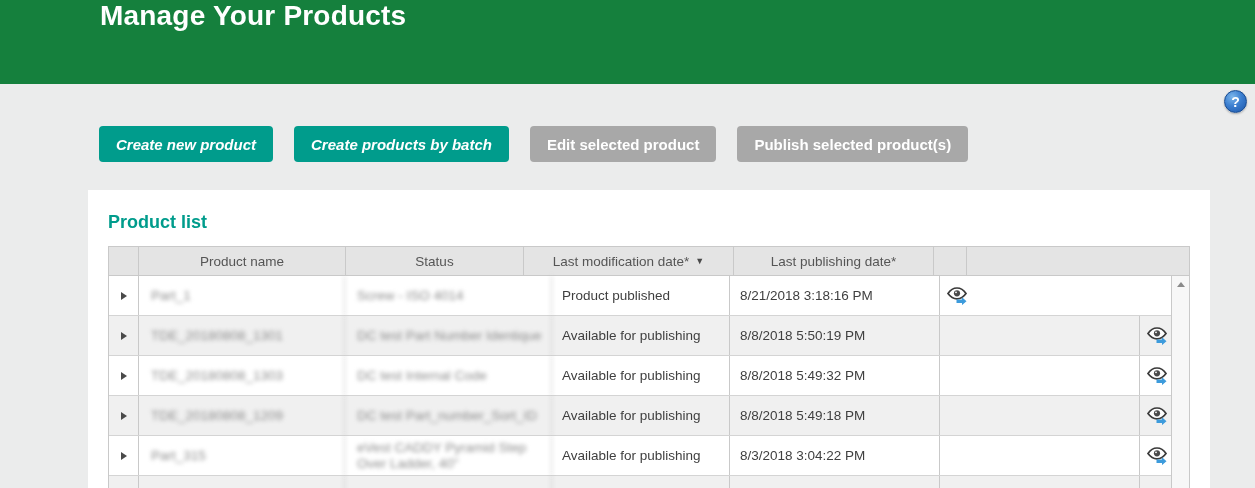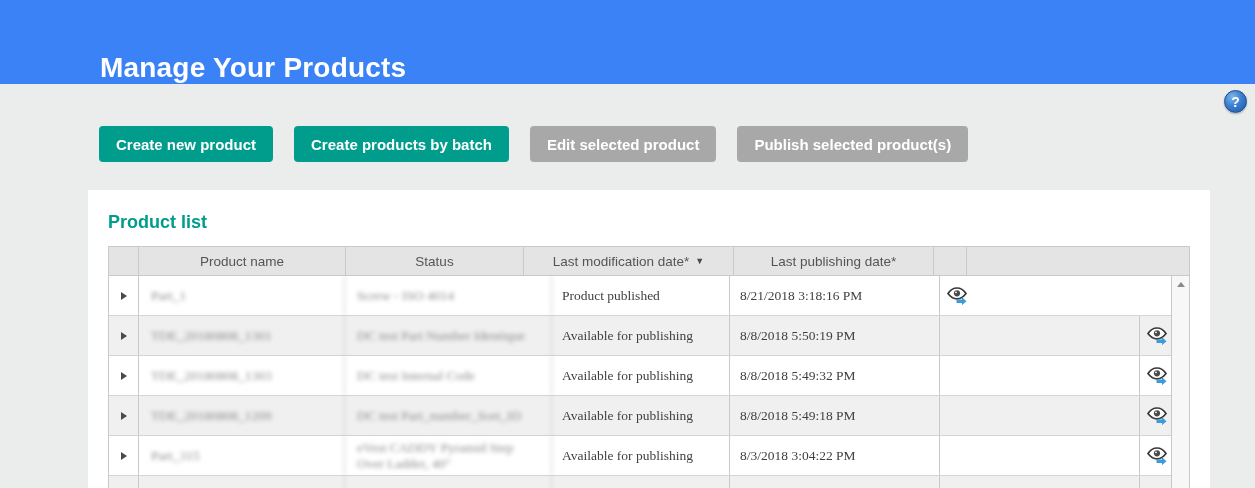"Manage Your Products" .topbar { align-items: flex-end -> flex-start; background: #3b82f6 -> #15803d }
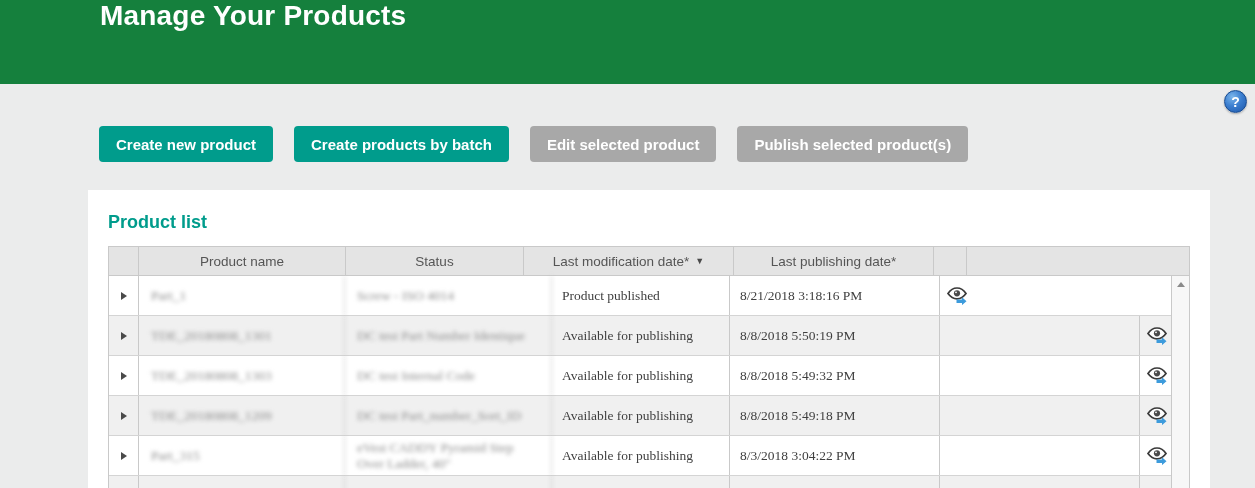"Create new product" .btn.primary { font-style: none -> italic }
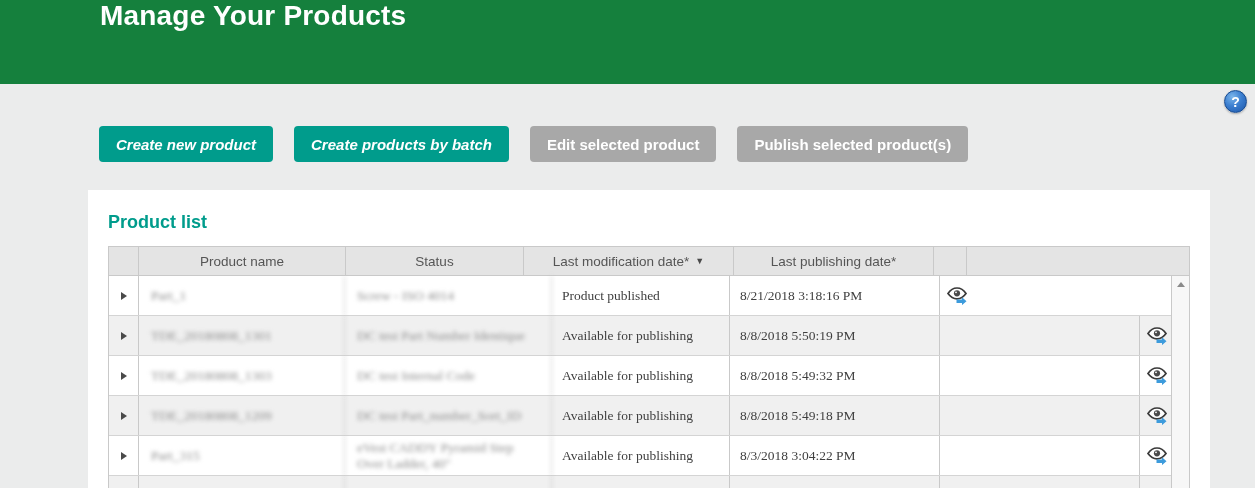"Product published" .td { font-family: Liberation Serif, serif -> none }
